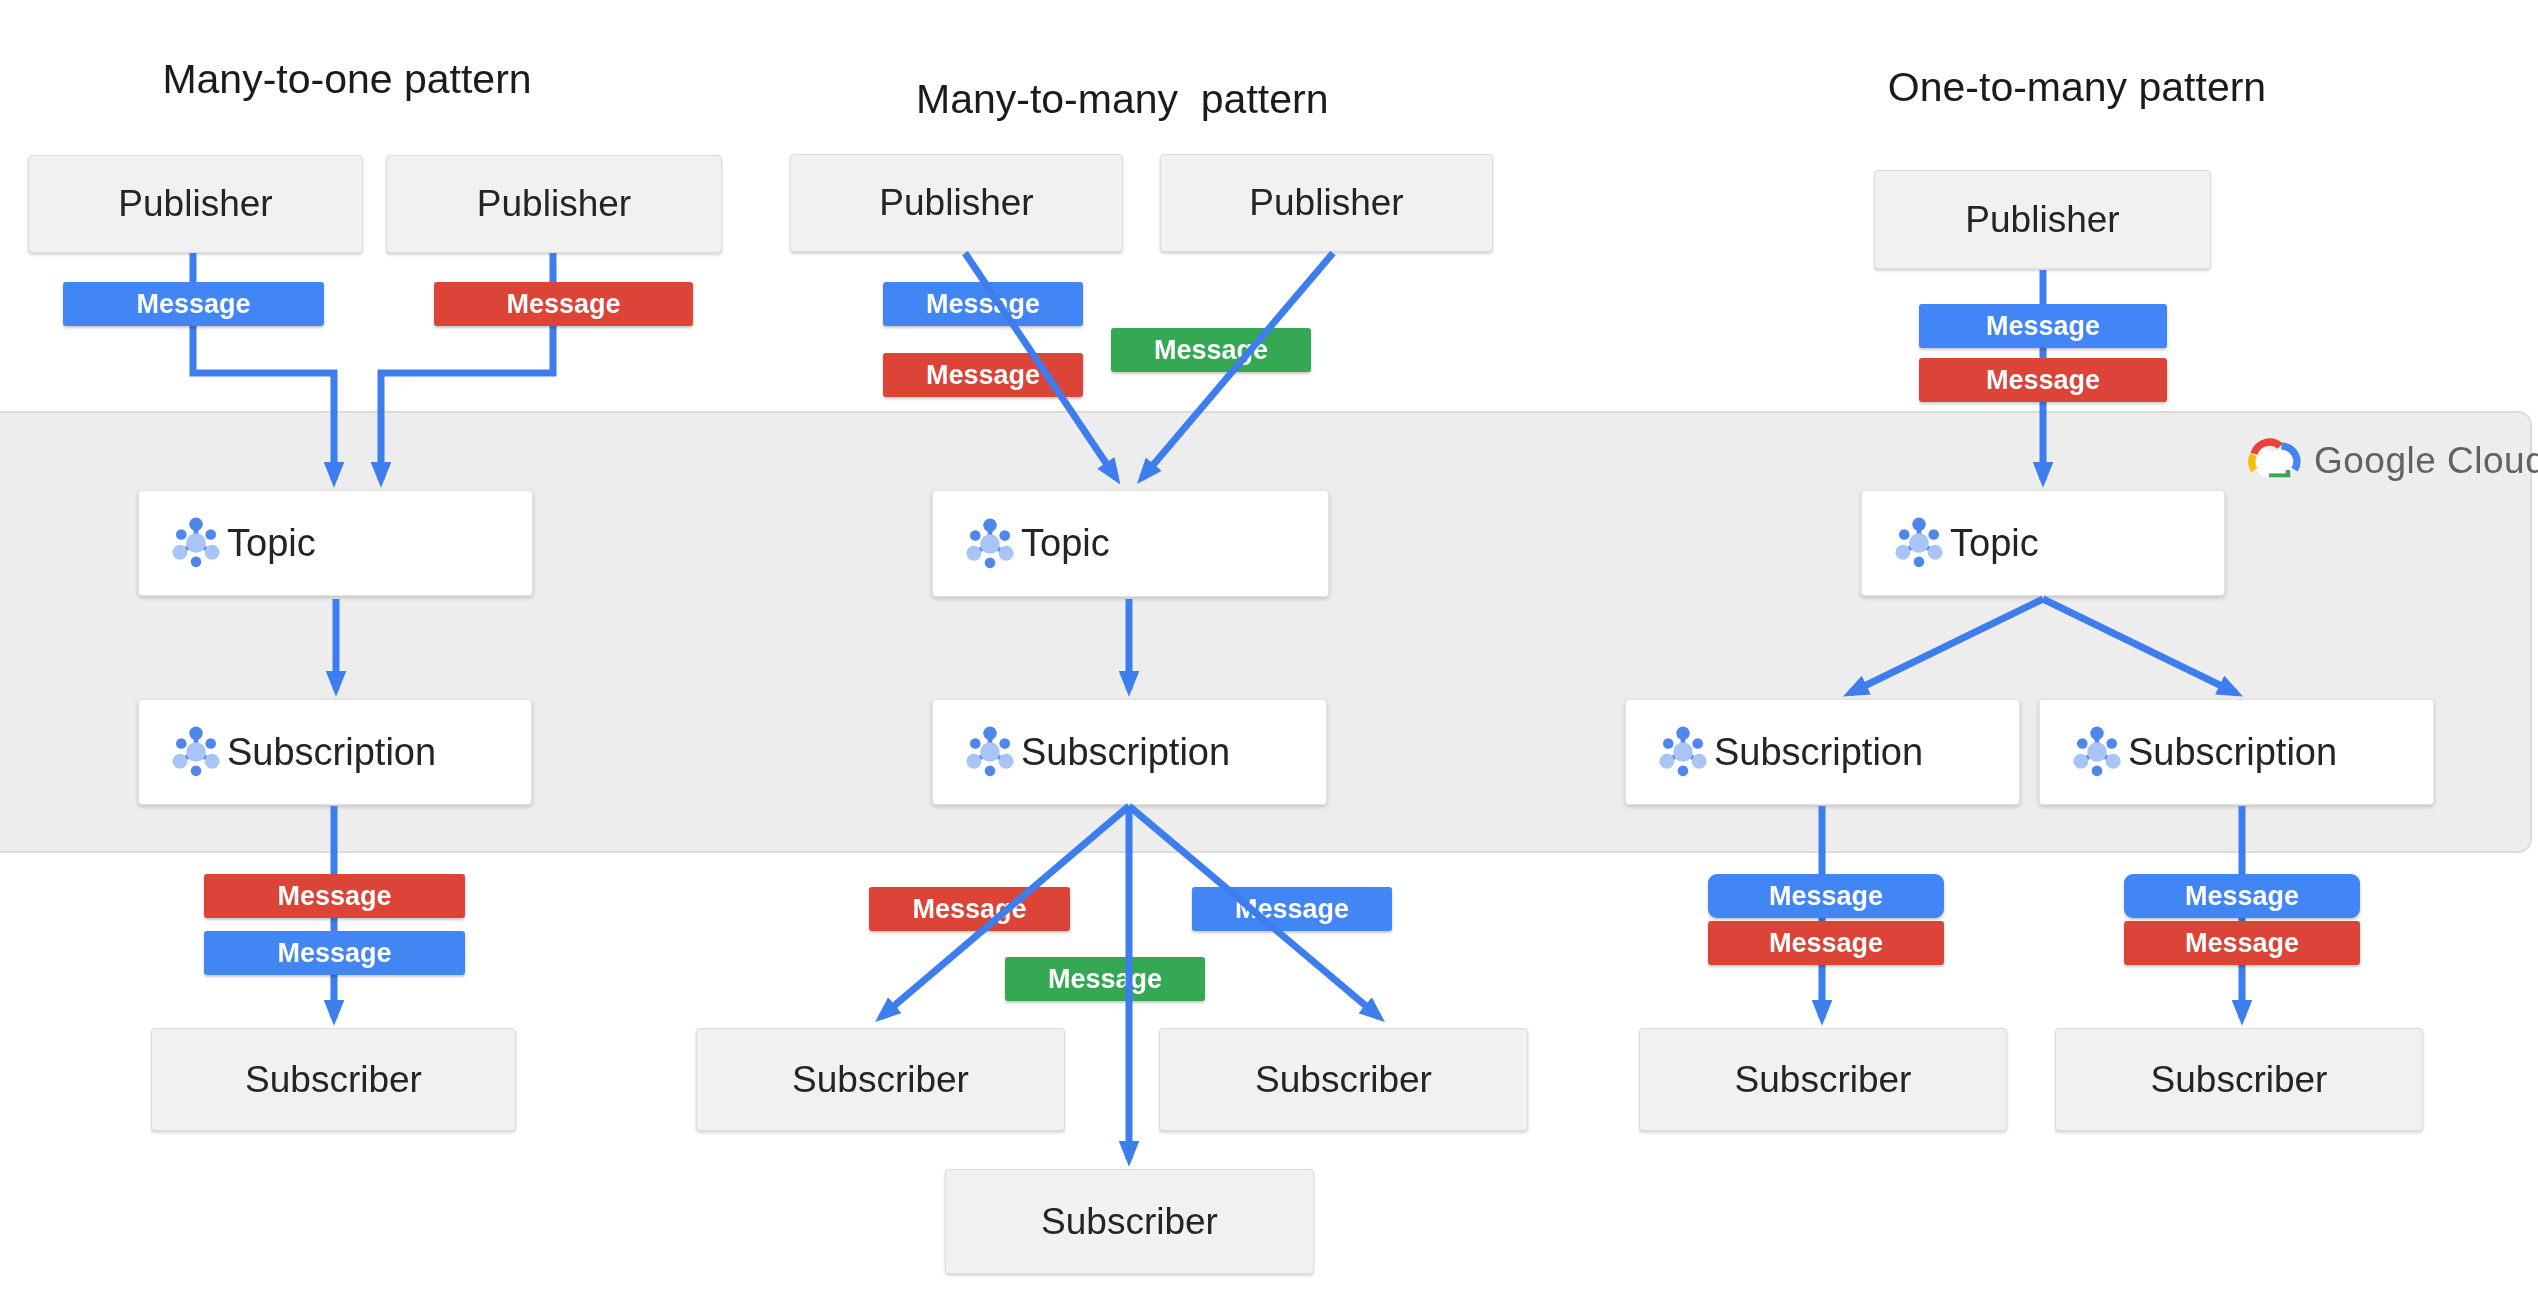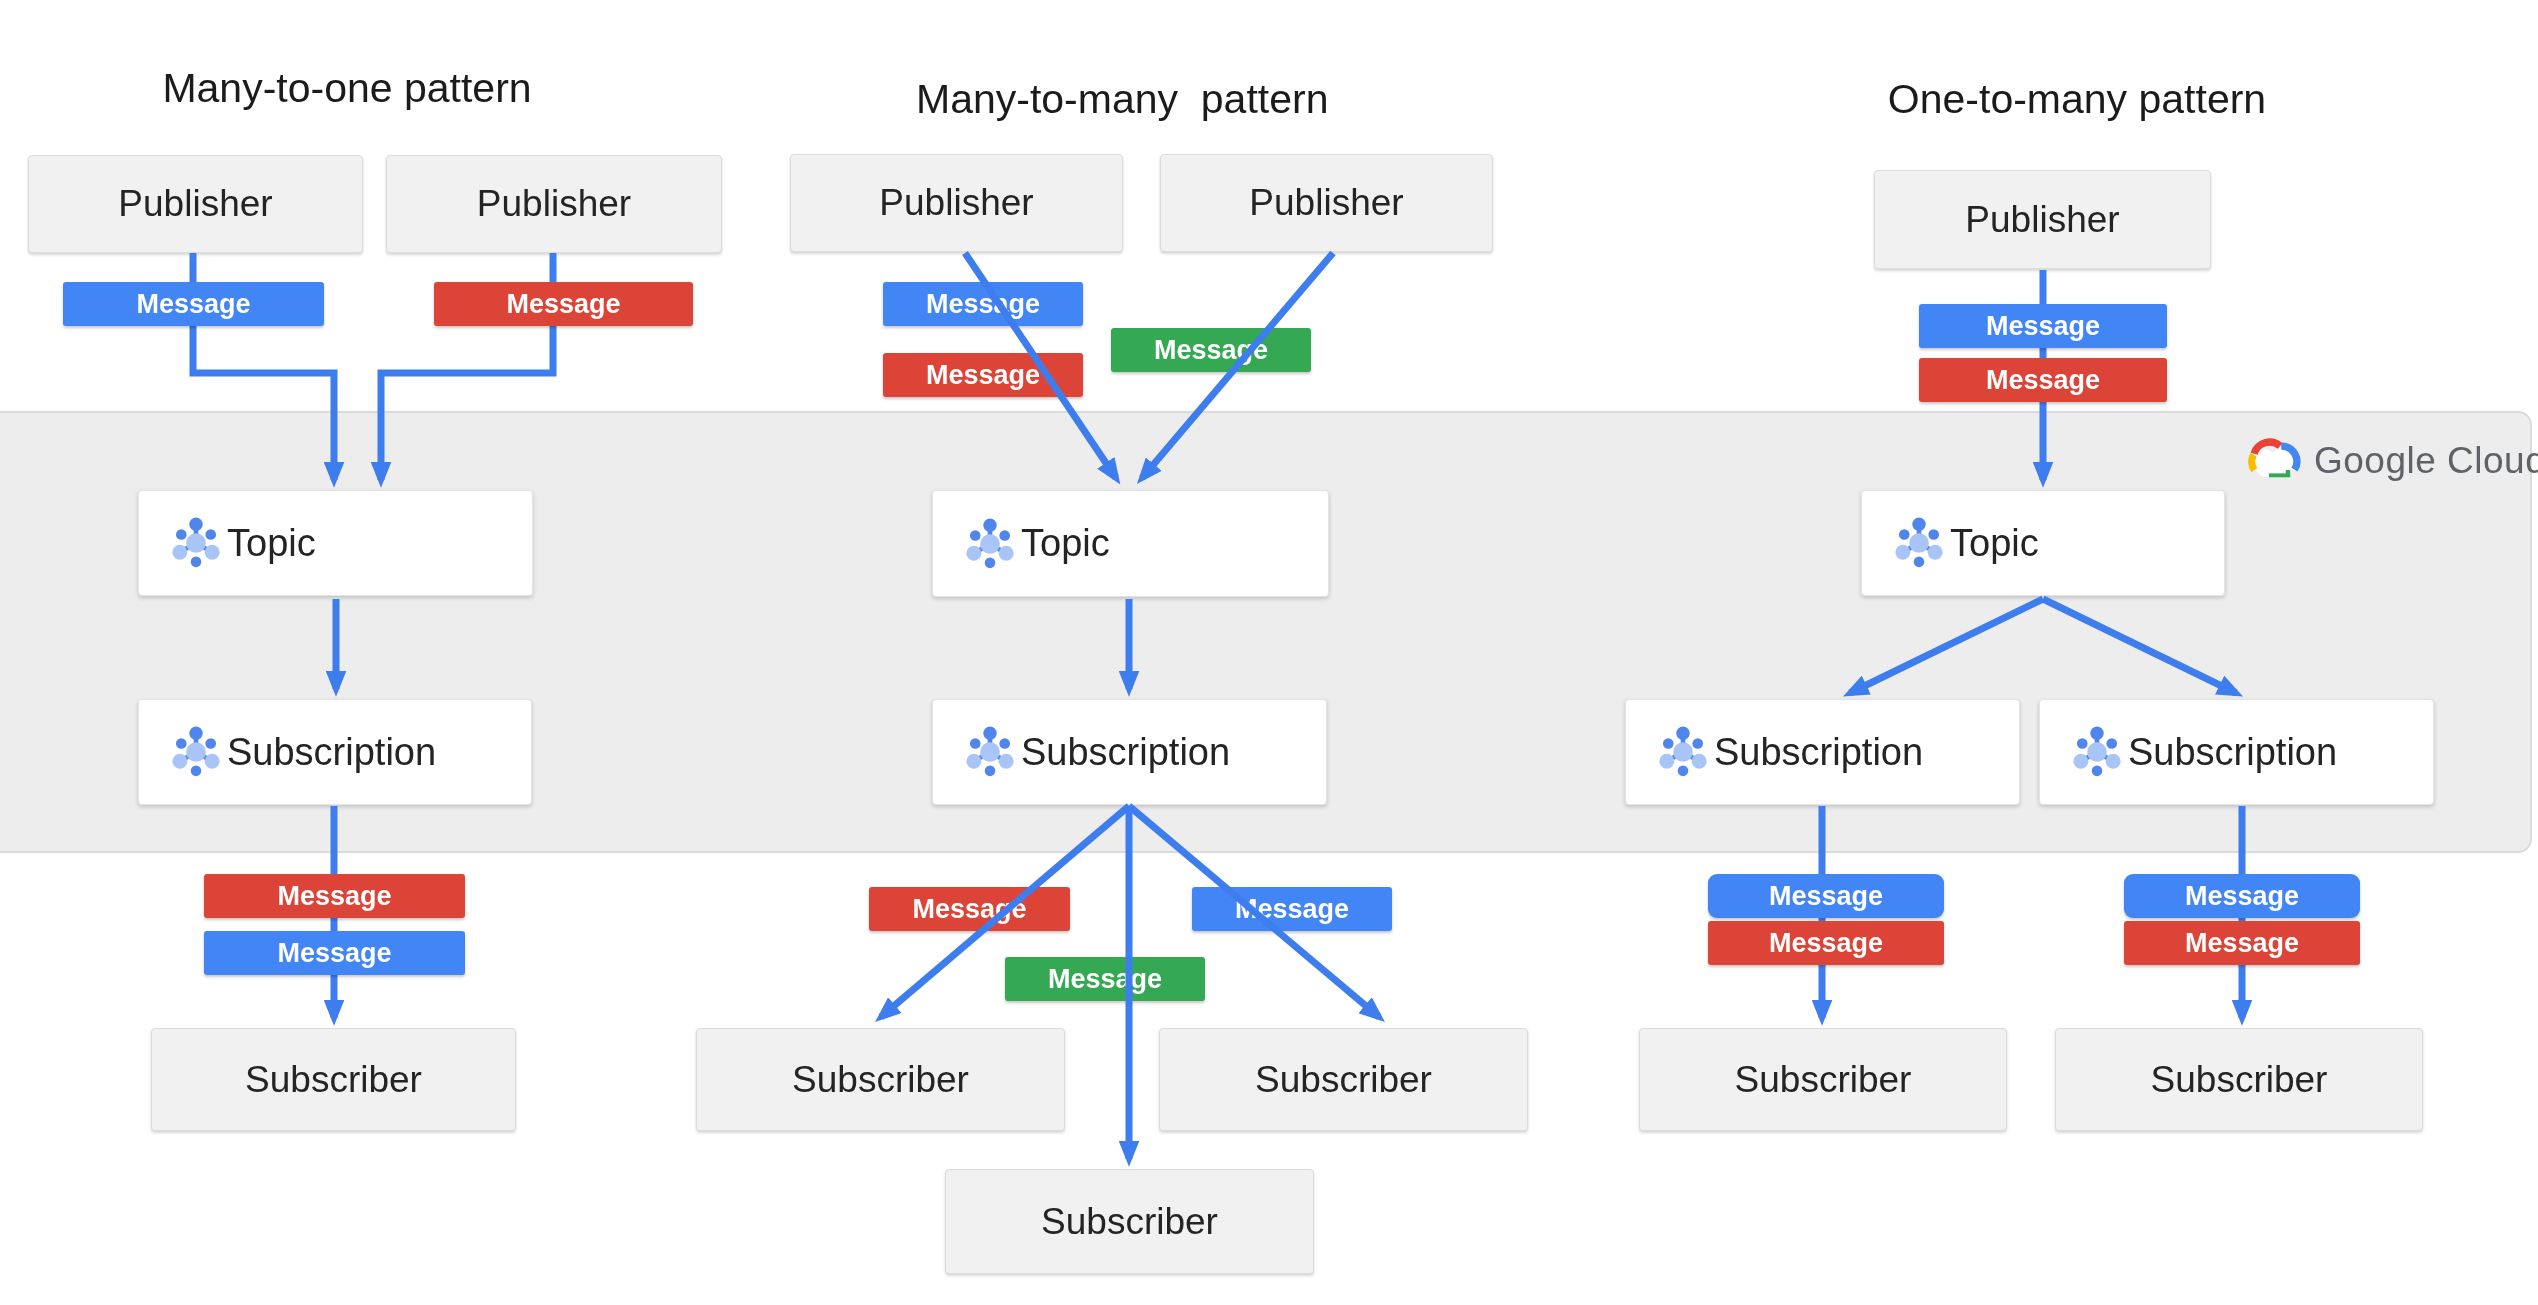"Many-to-one pattern" div.title { top: 65px -> 56px }
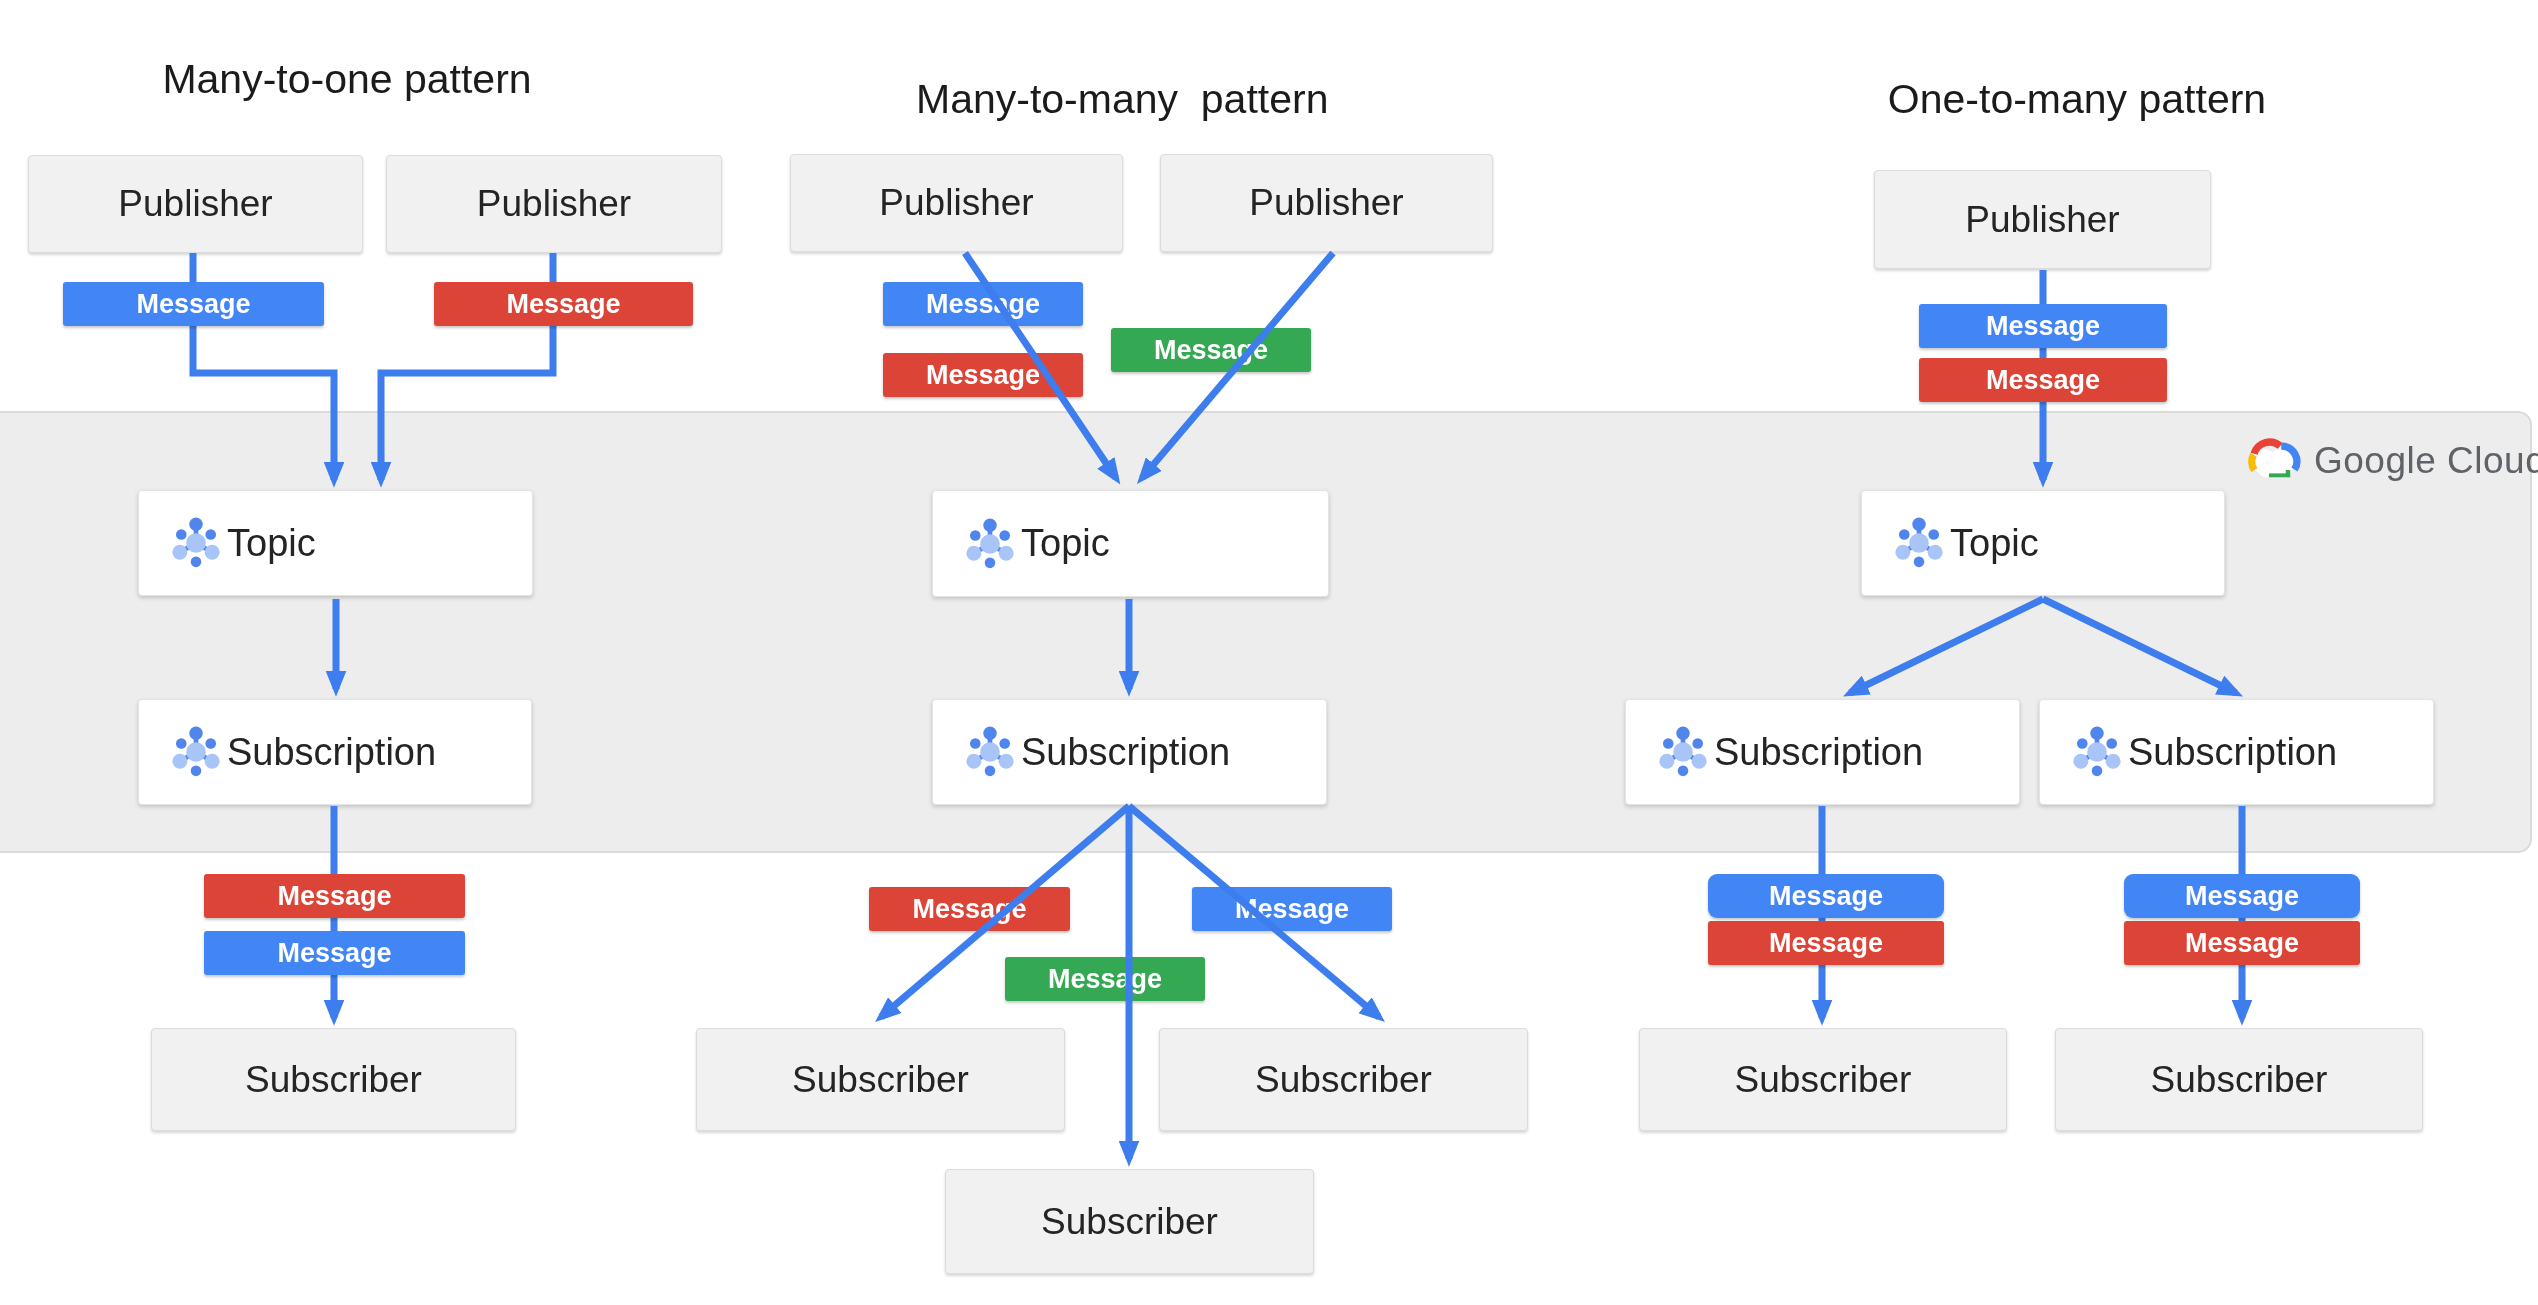"One-to-many pattern" div.title { top: 76px -> 64px }
